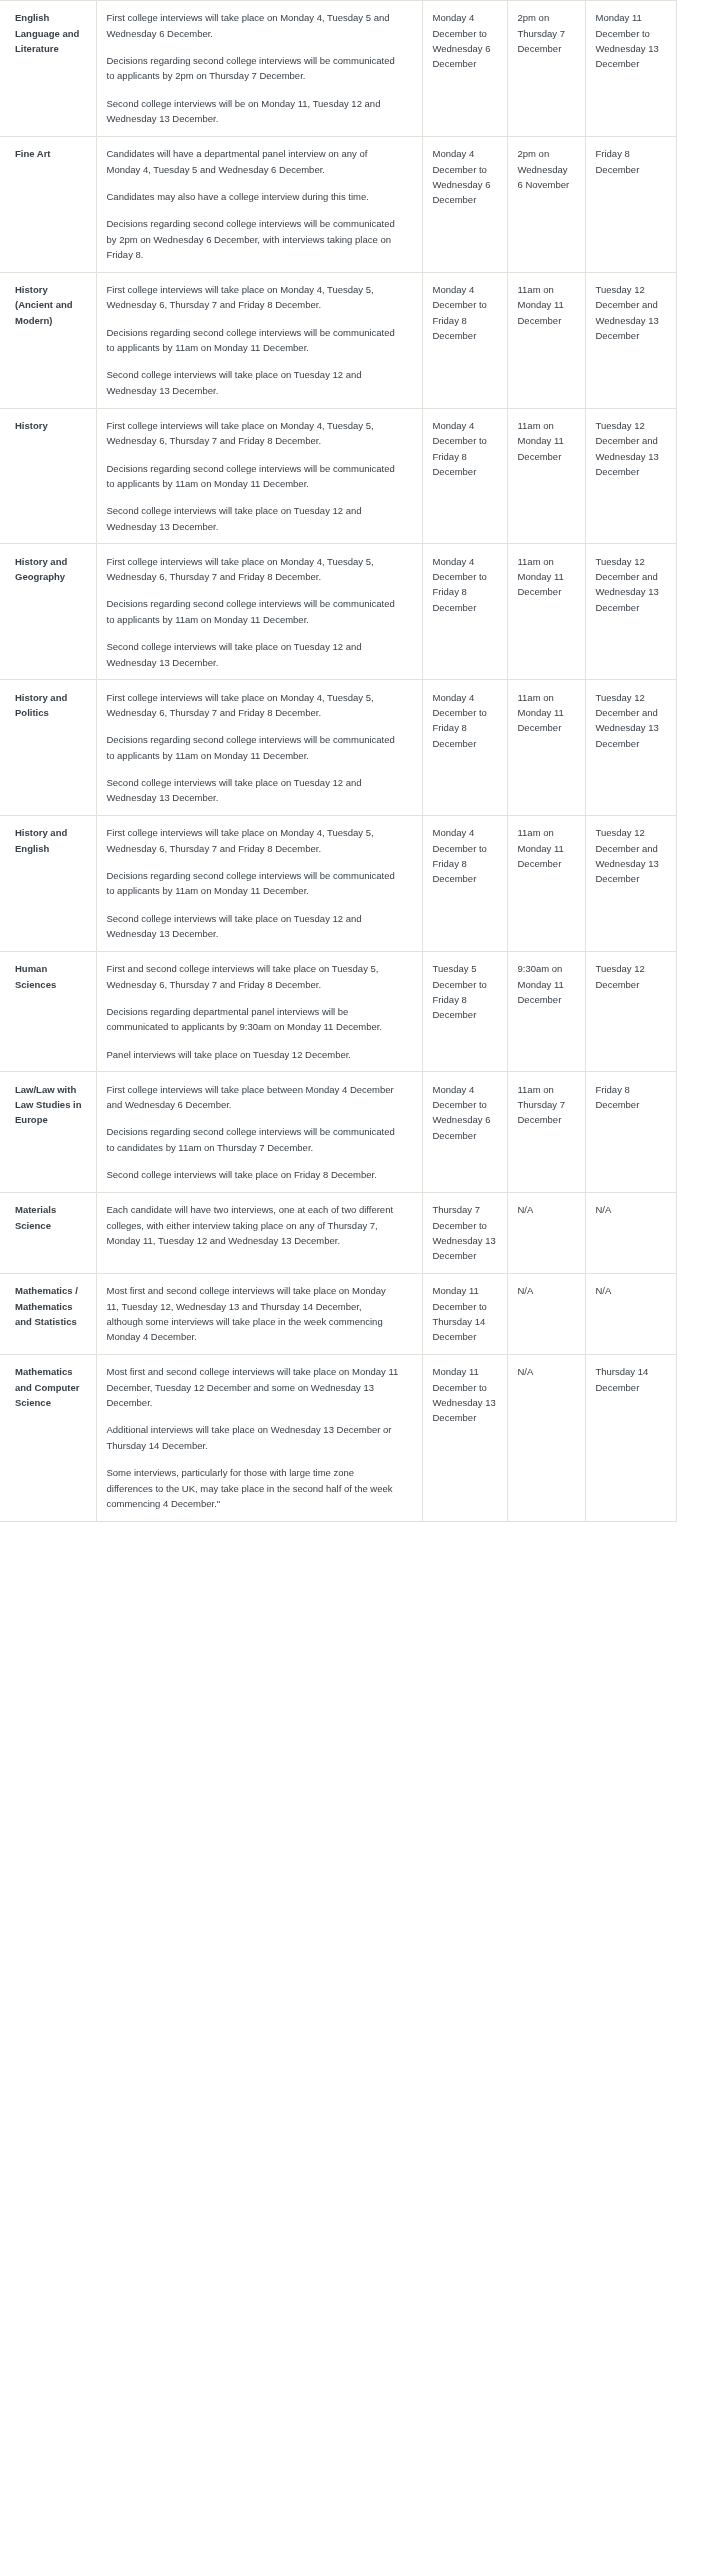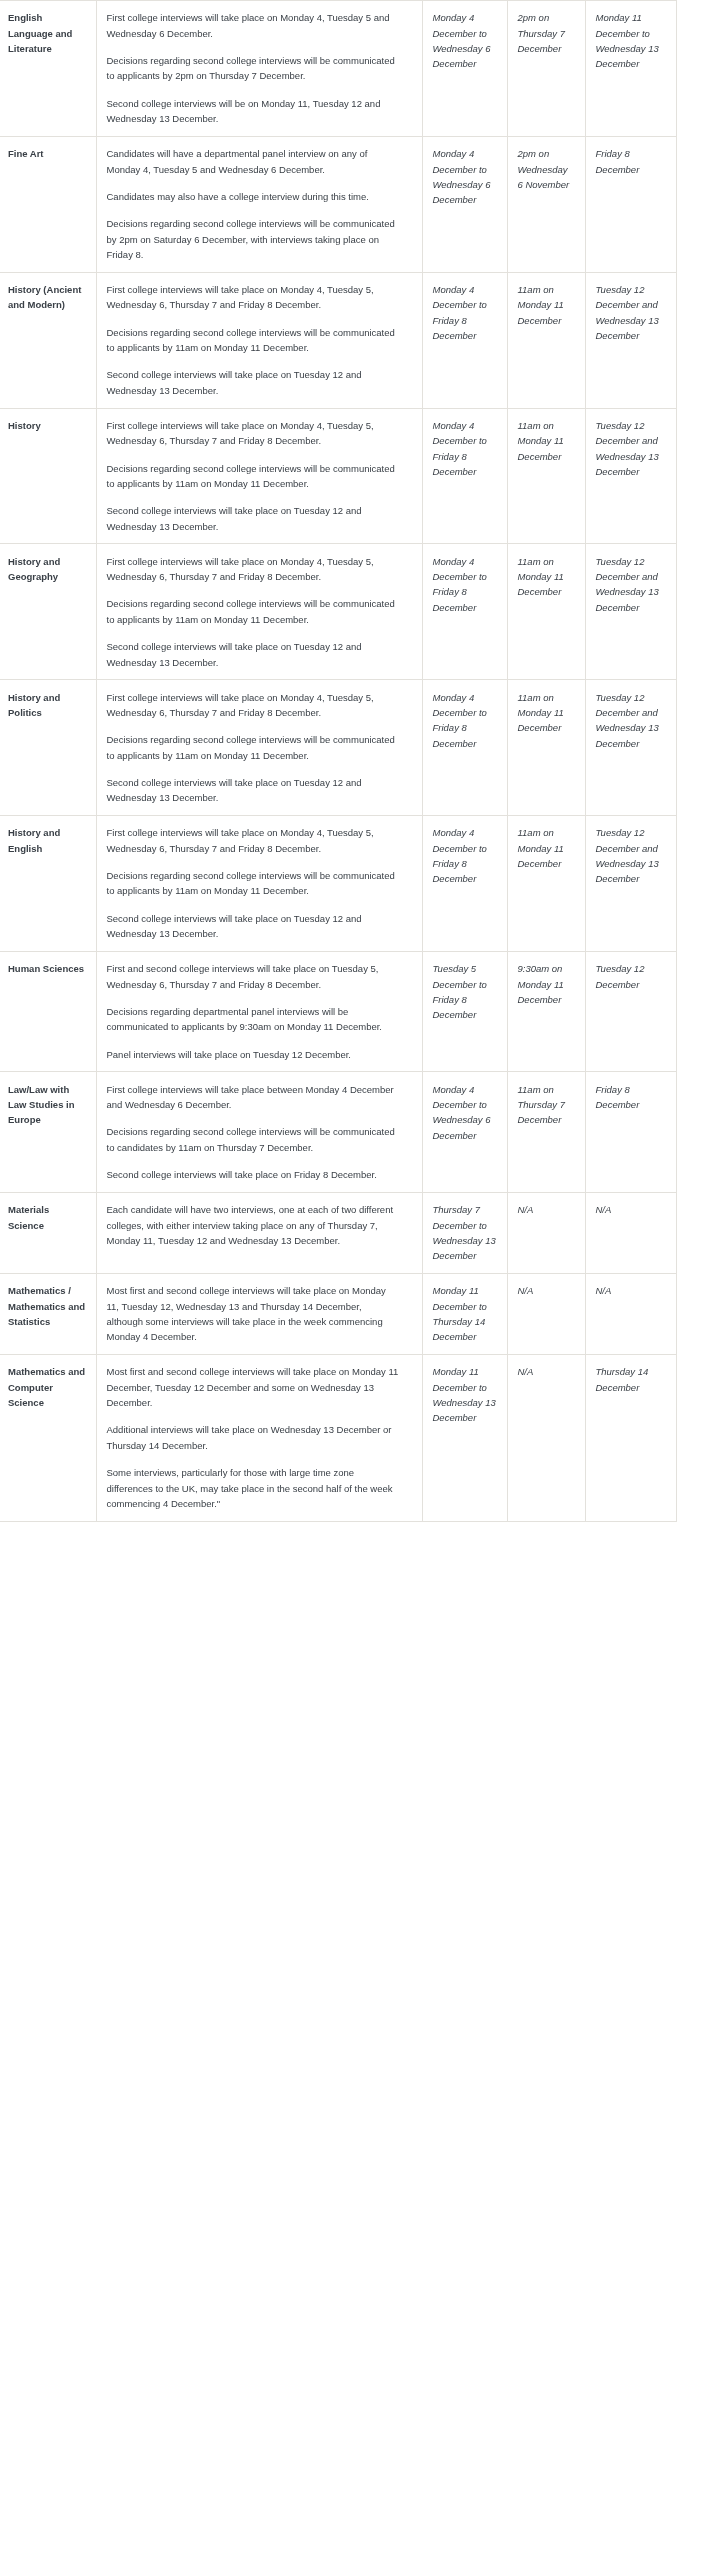"English Language and Literature" table.schedule td:first-child { padding-left: 8px -> 15px }
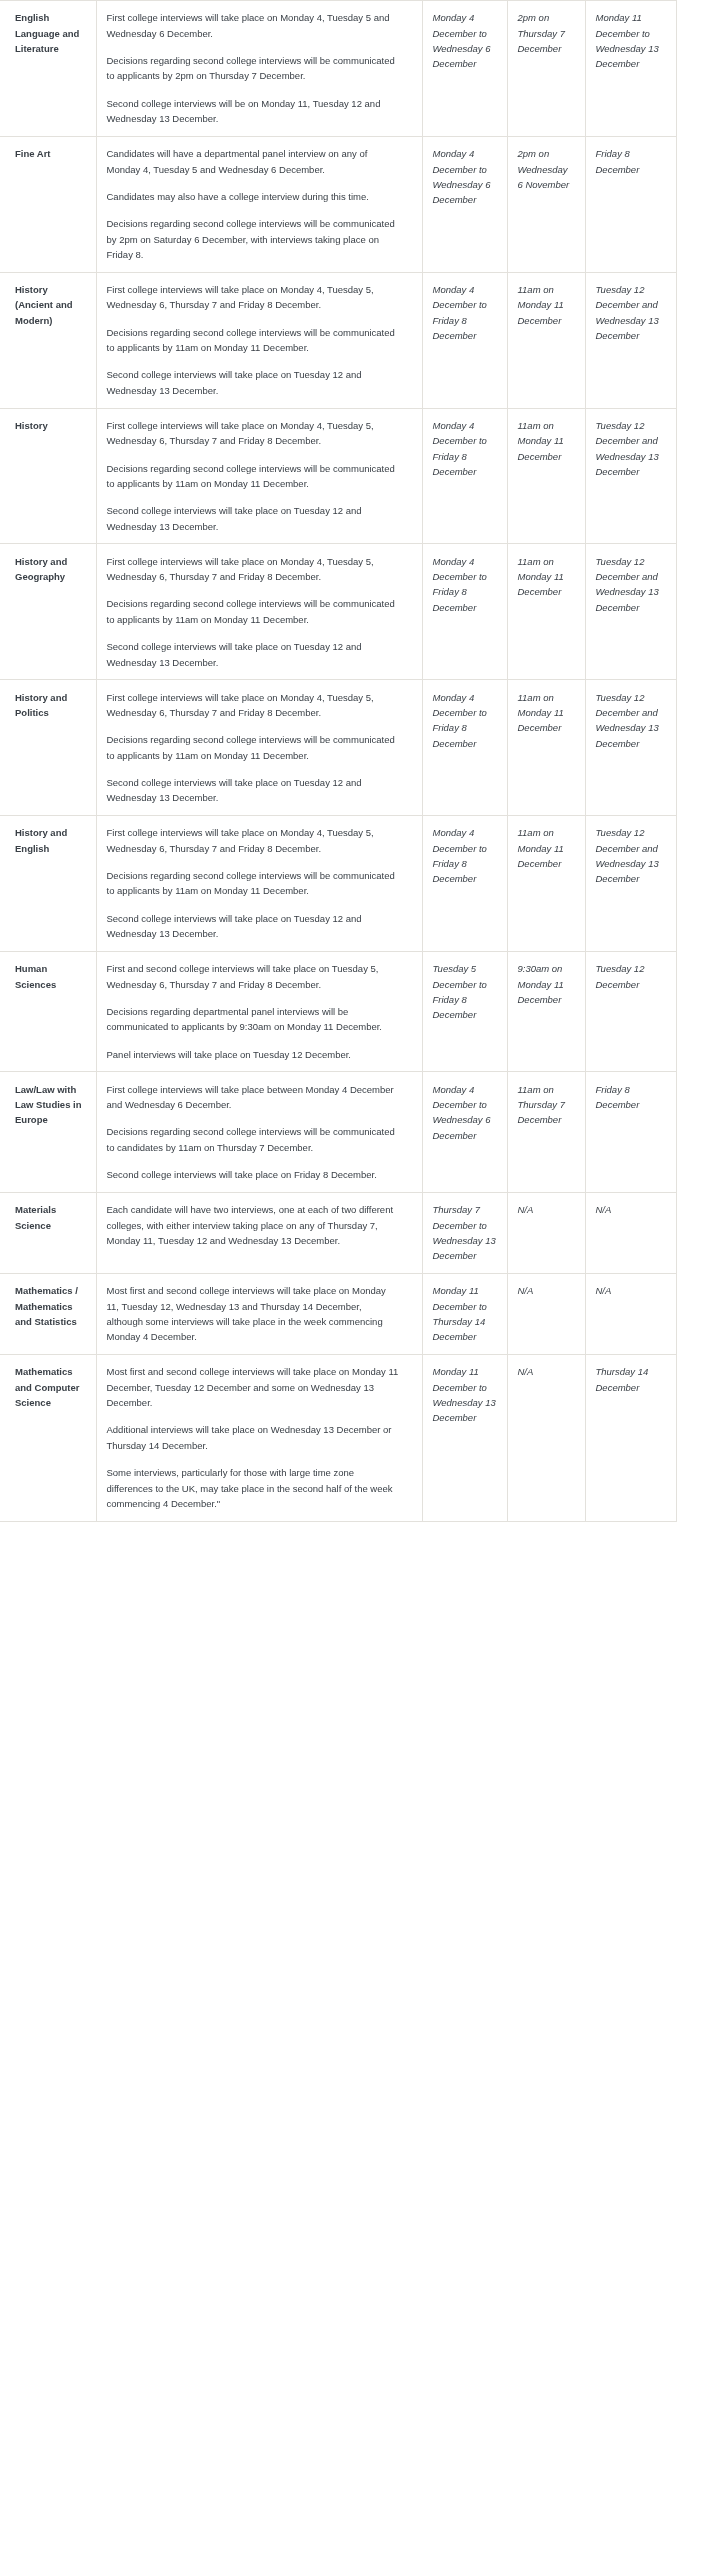"Monday 4 December to Wednesday" td.date { font-style: italic -> none }
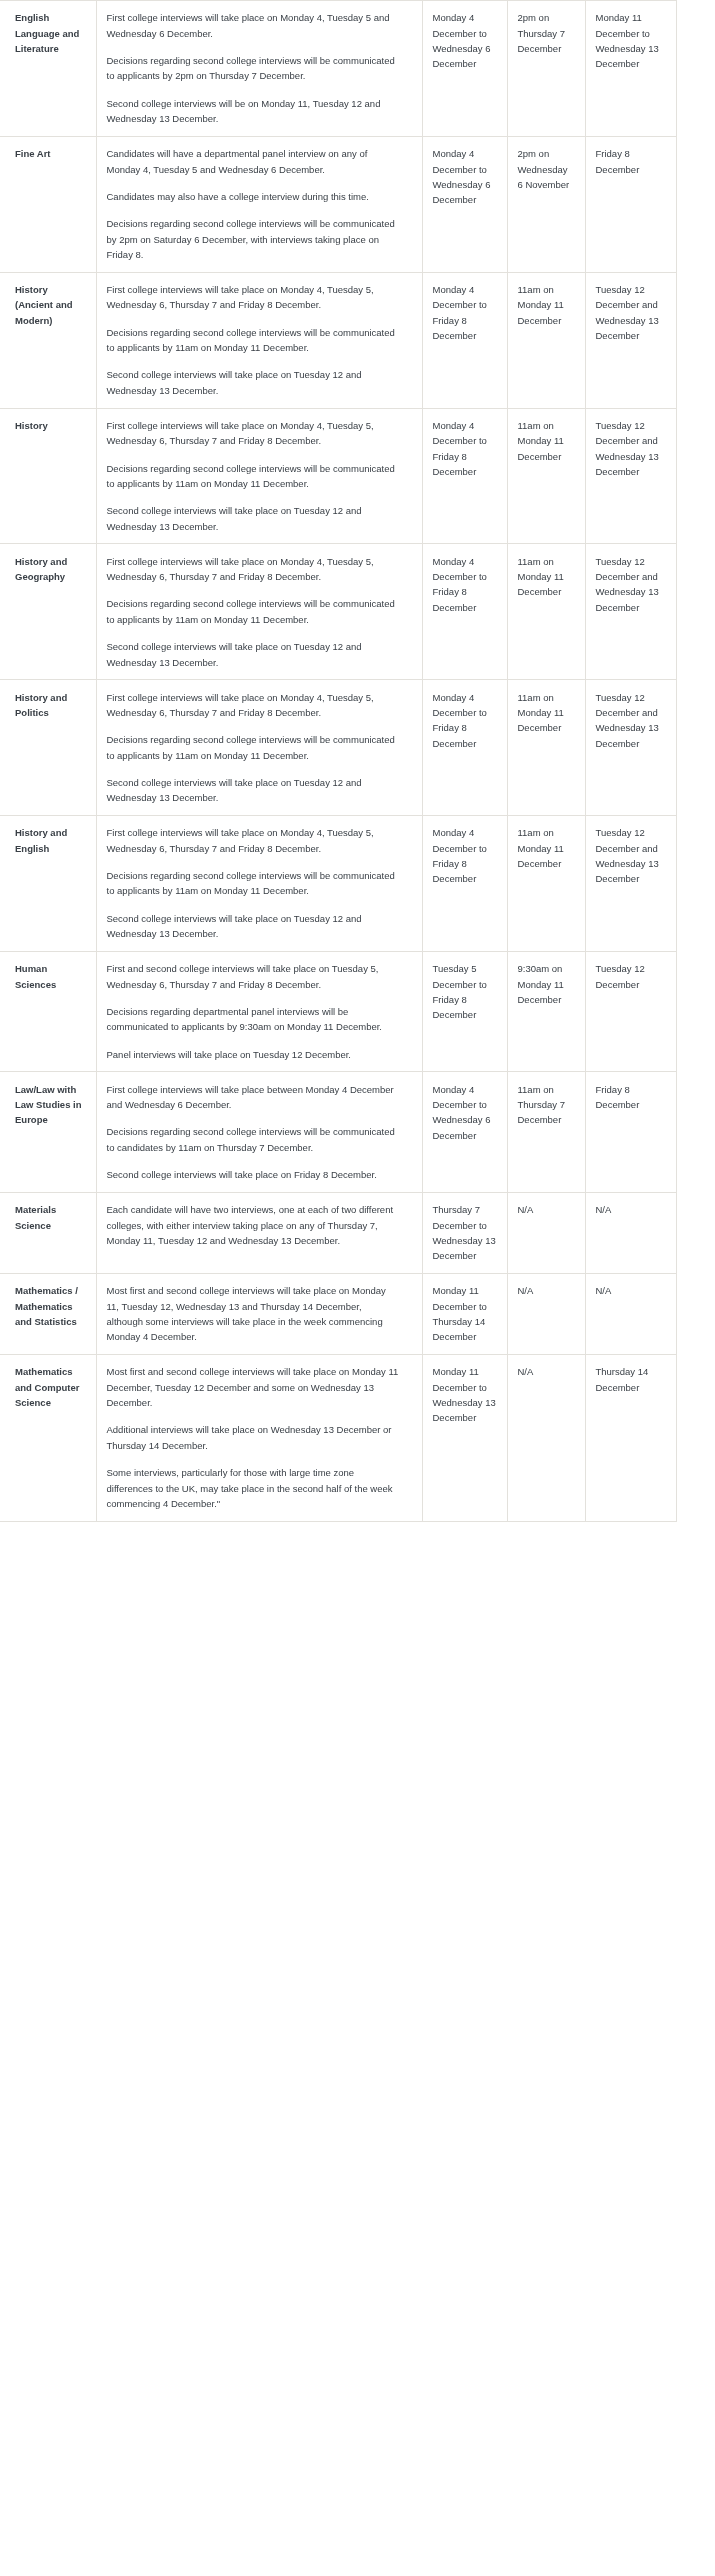"Decisions regarding second college interviews will be communicated by" p { text: Saturday -> Wednesday }
